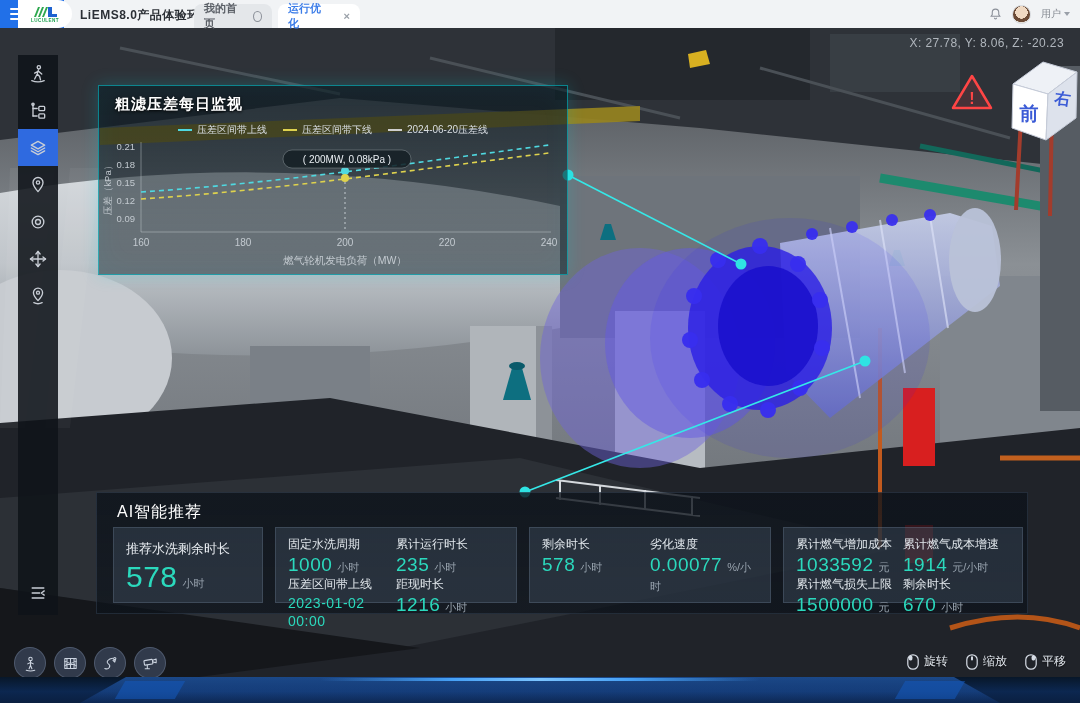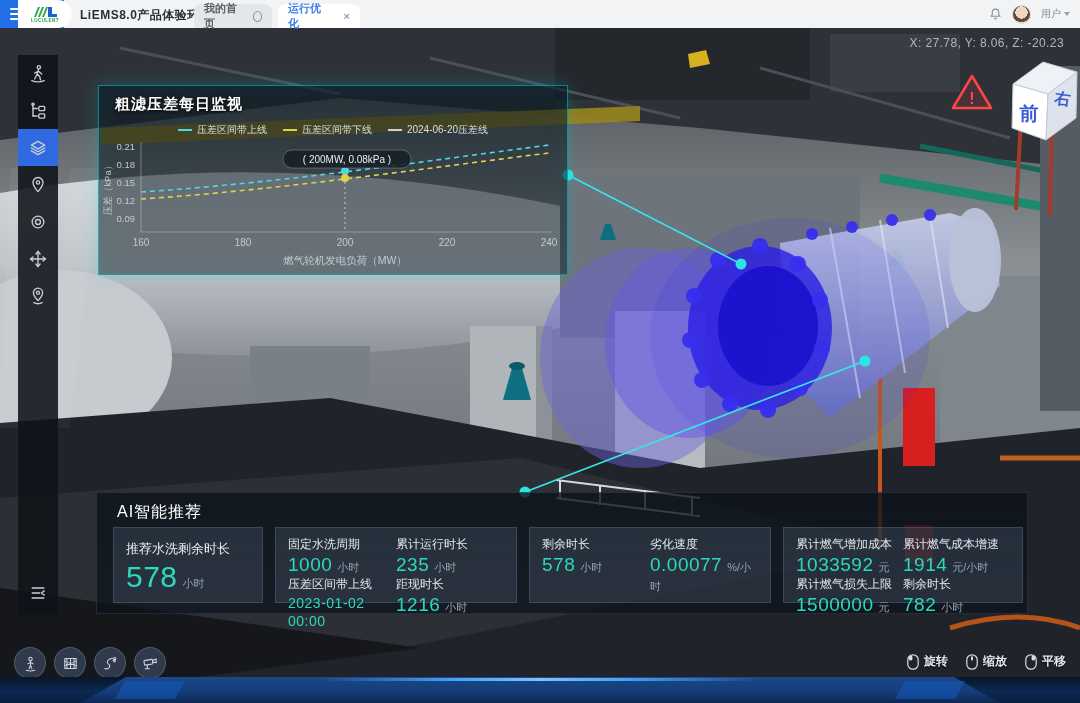"782" span.m-val { text: 782 -> 670 }
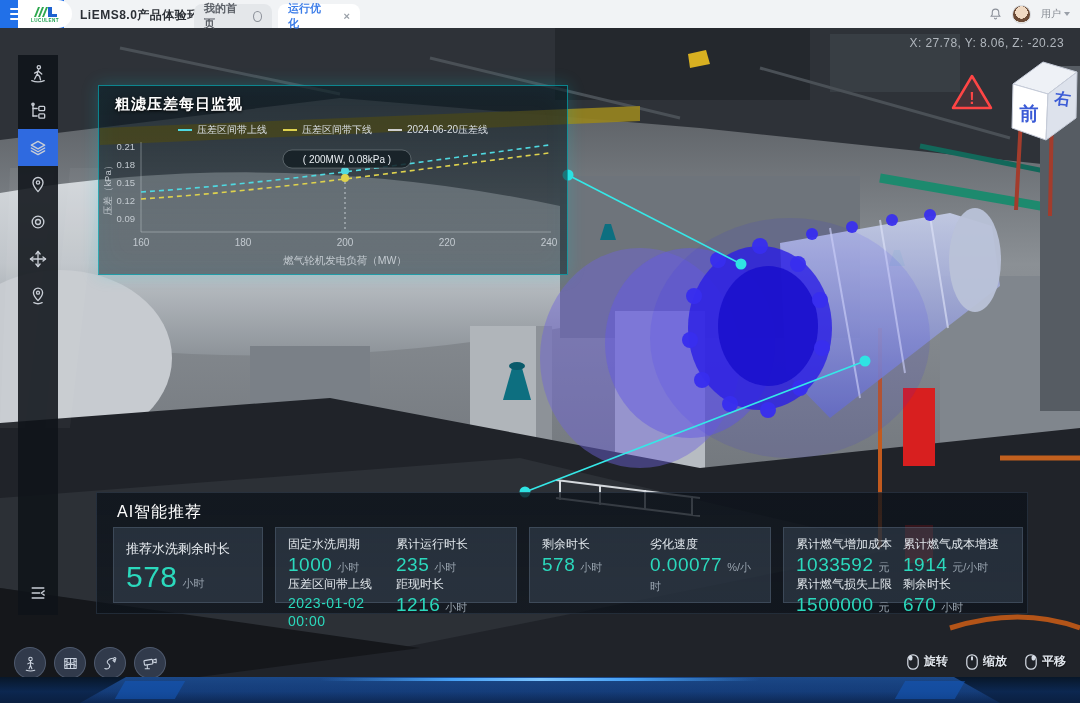"旋转" .ml-item { font-weight: bold -> none }
